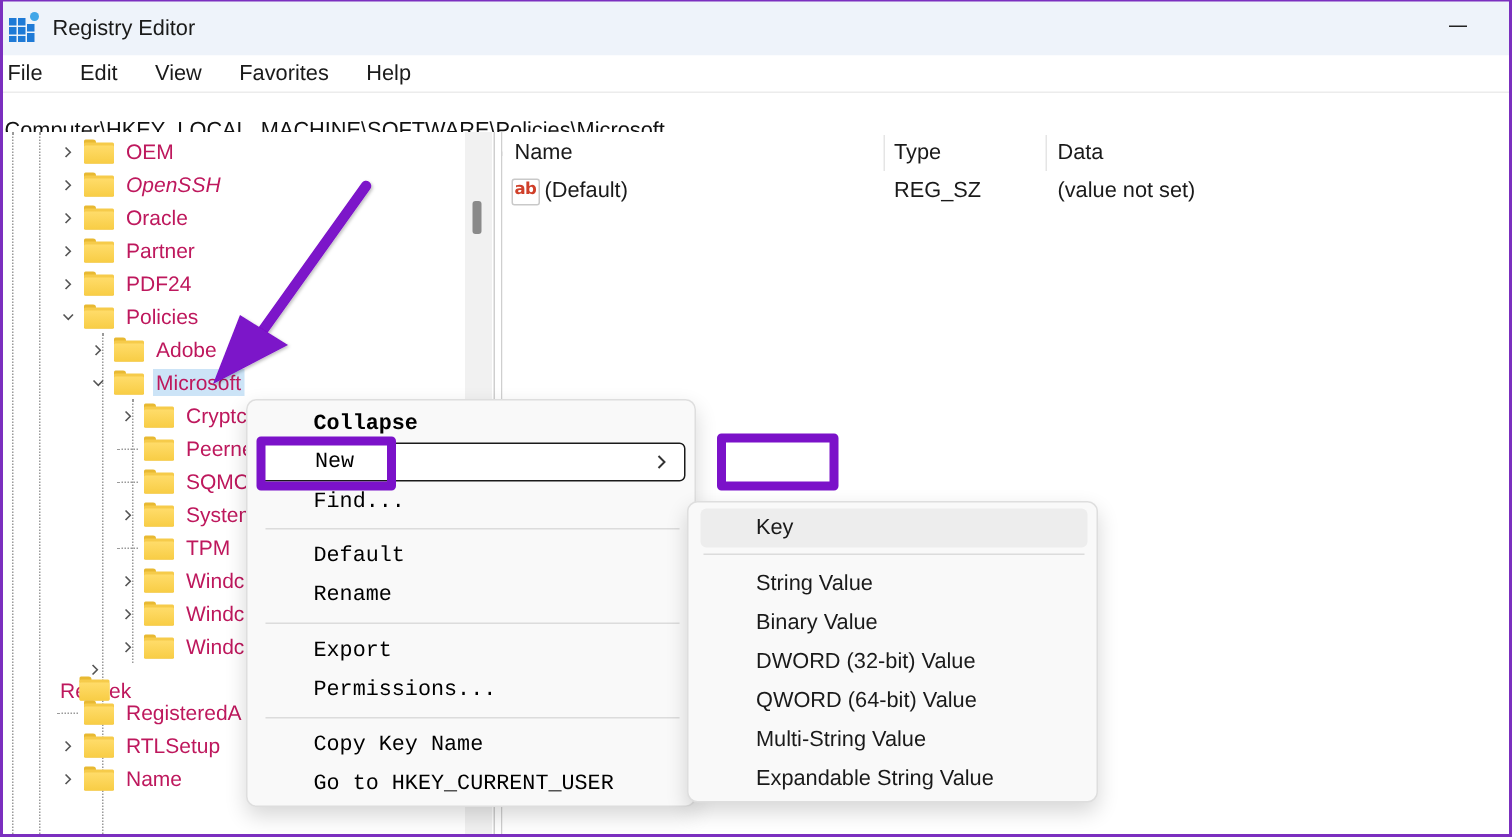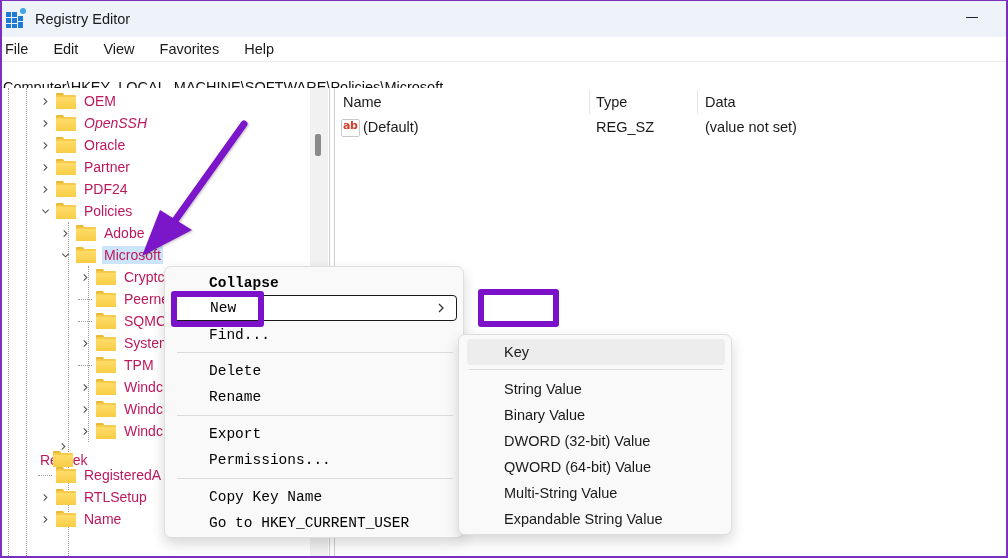"Delete" span { text: Delete -> Default }
